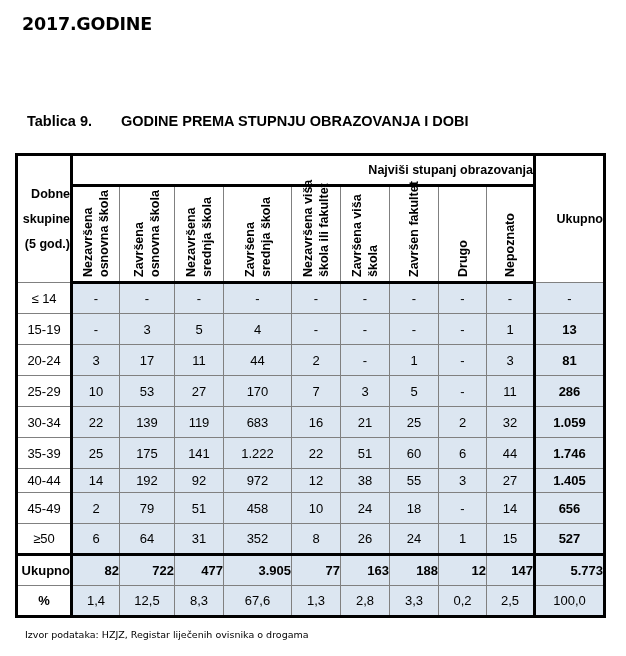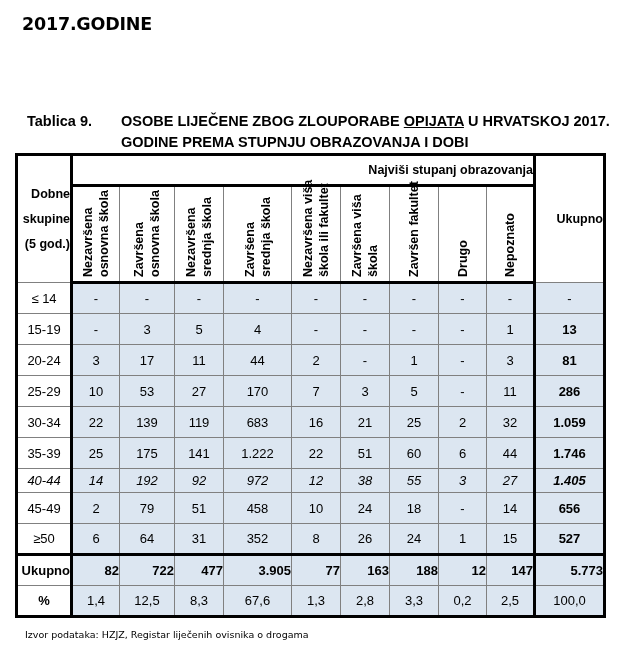"OSOBE LIJEČENE ZBOG ZLOUPORABE OPIJATA" div { html: <div><span>OSOBE LIJEČENE ZBOG ZLOUPORABE </span><u>OPIJATA</u><span> U HRVATSKOJ 2017.</span></div> -> none }
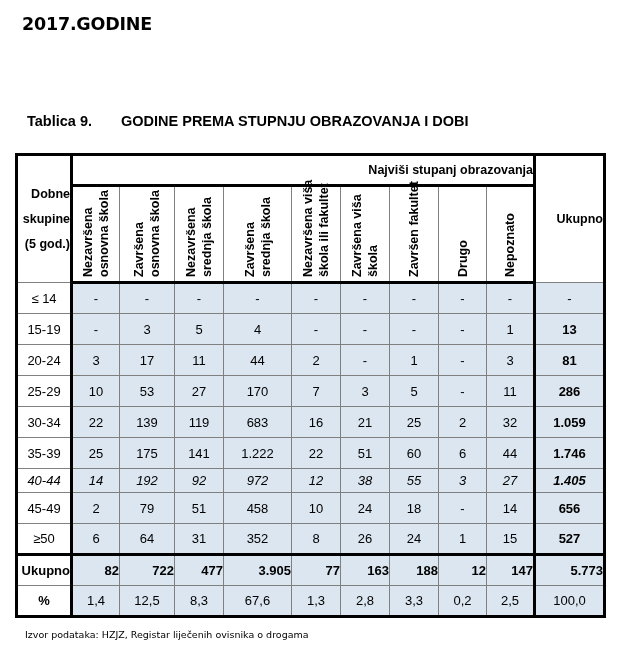"40-44" tr { font-style: italic -> none }
